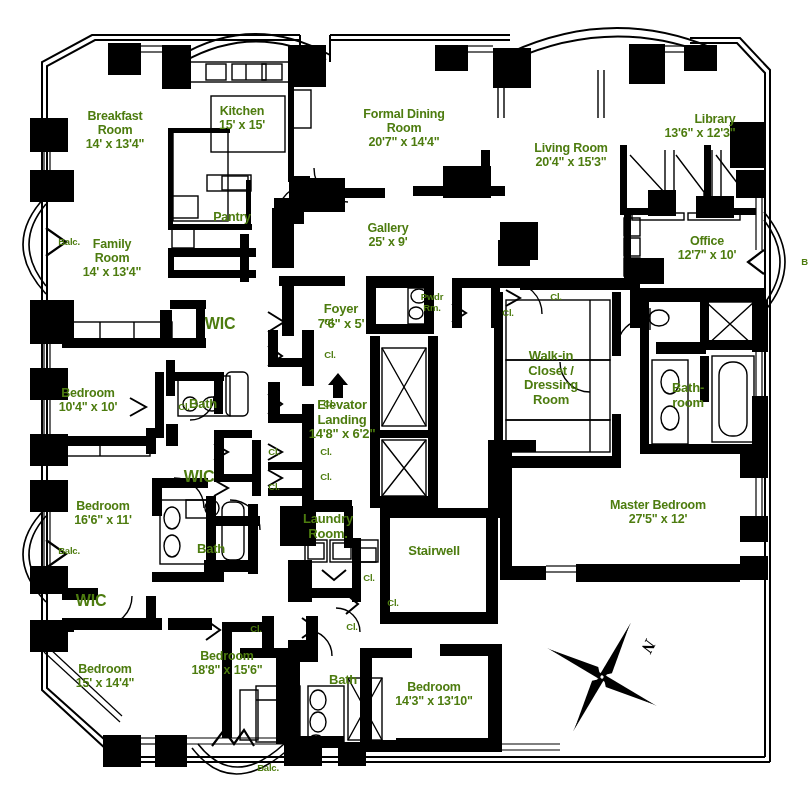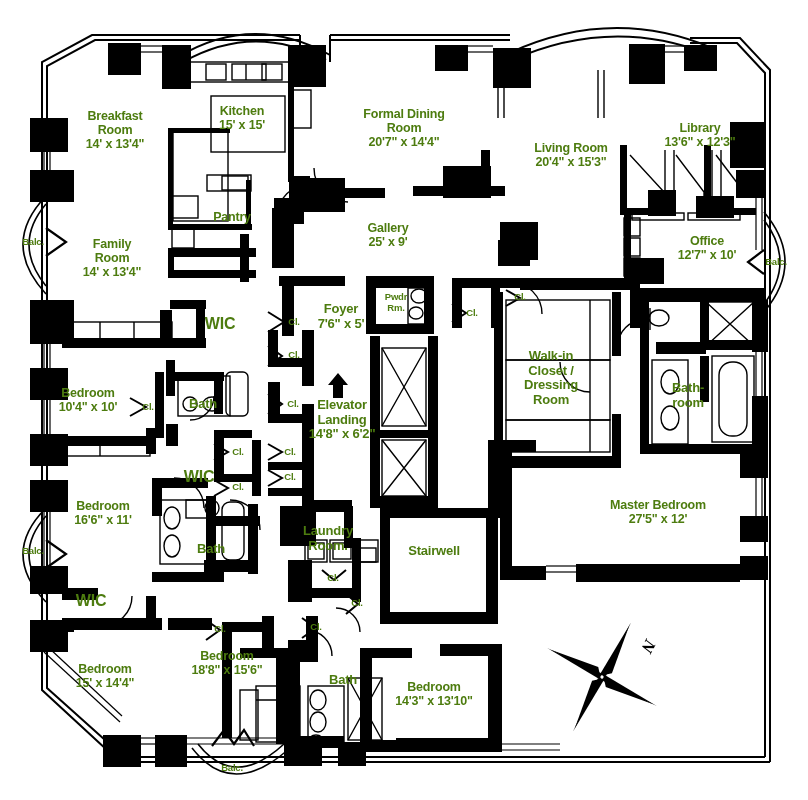"Library" div.lbl { text-align: none -> right; top: 135px -> 126px }
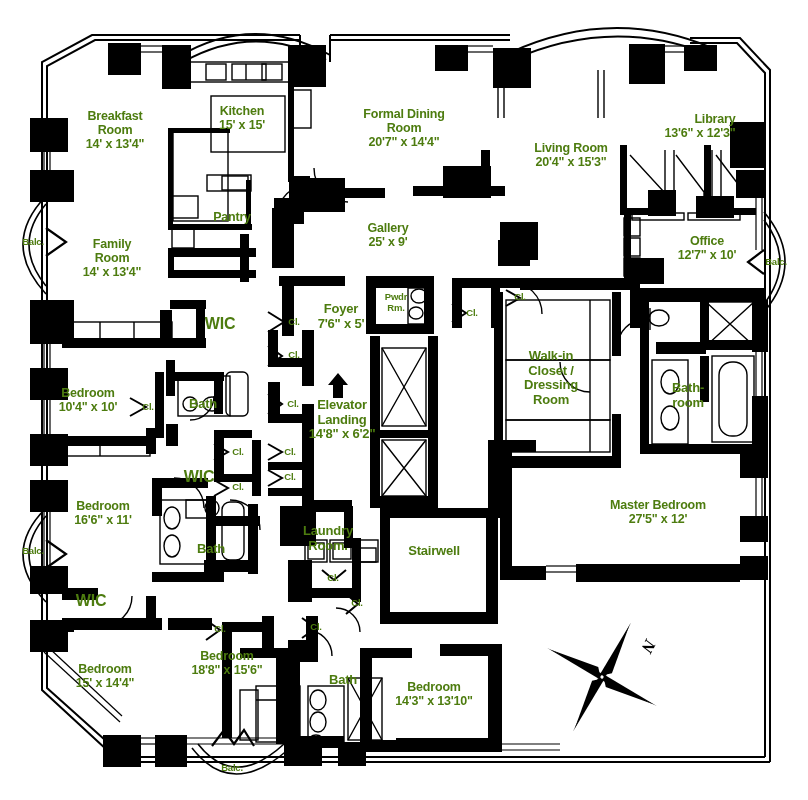"Balc." .lbl.s10 { margin-left: none -> 36px }
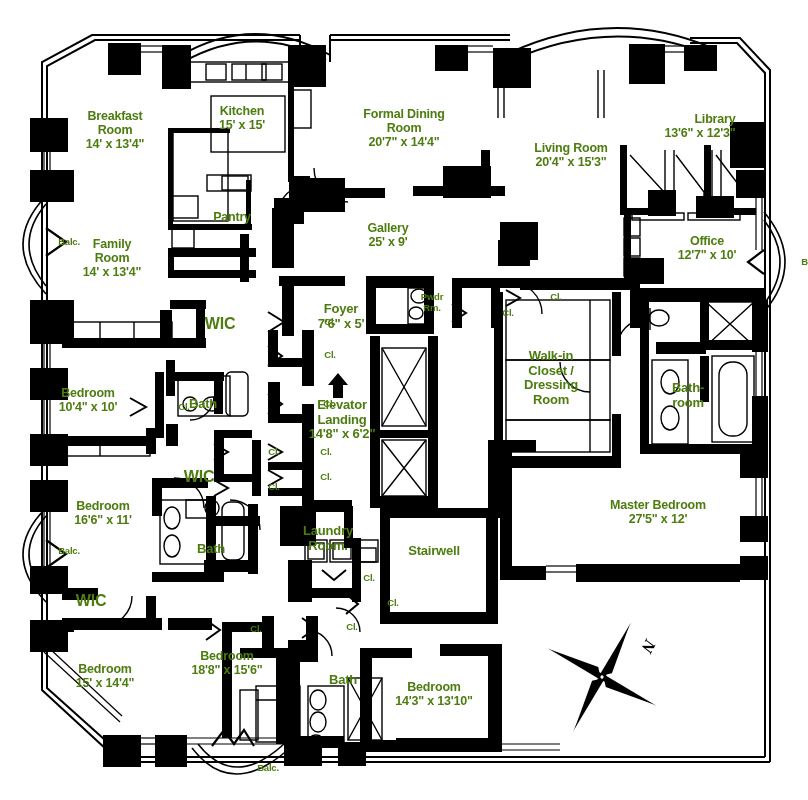"Laundry" div.lbl { margin-top: 12px -> none }
